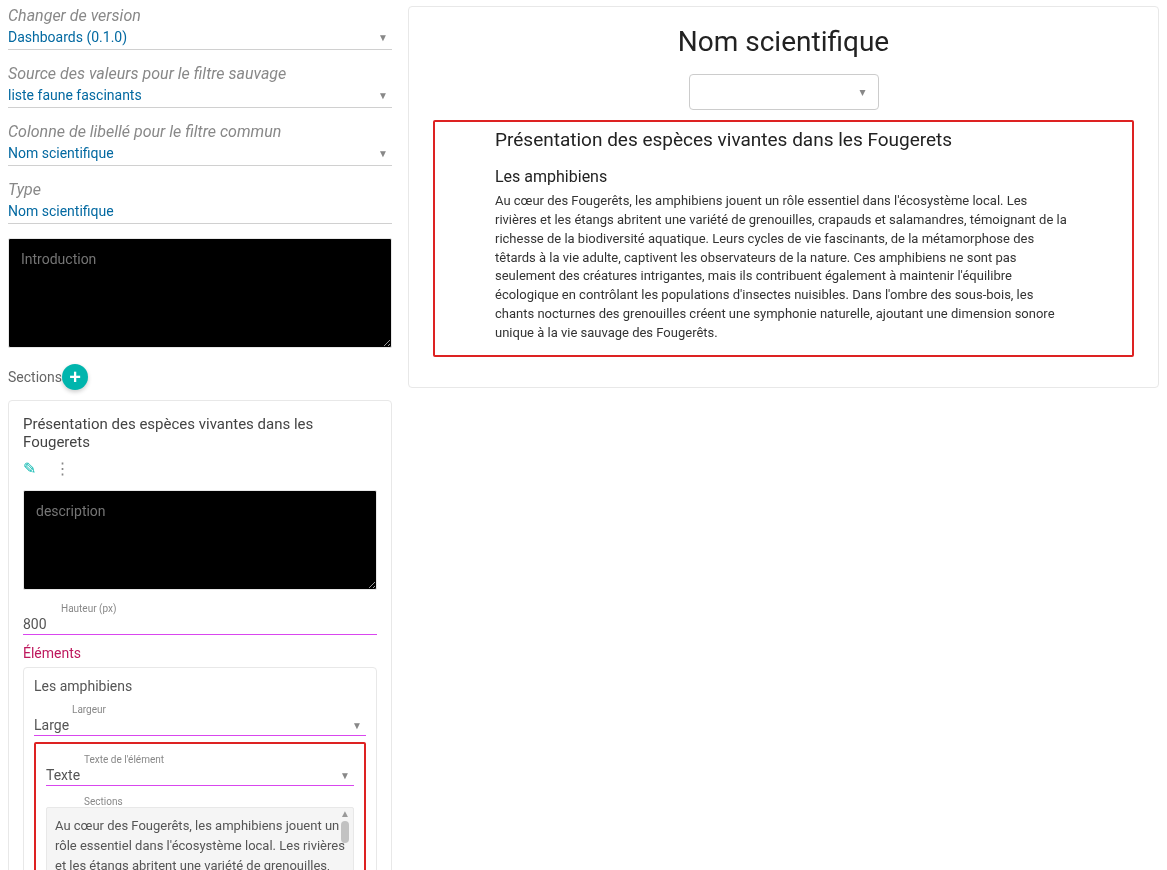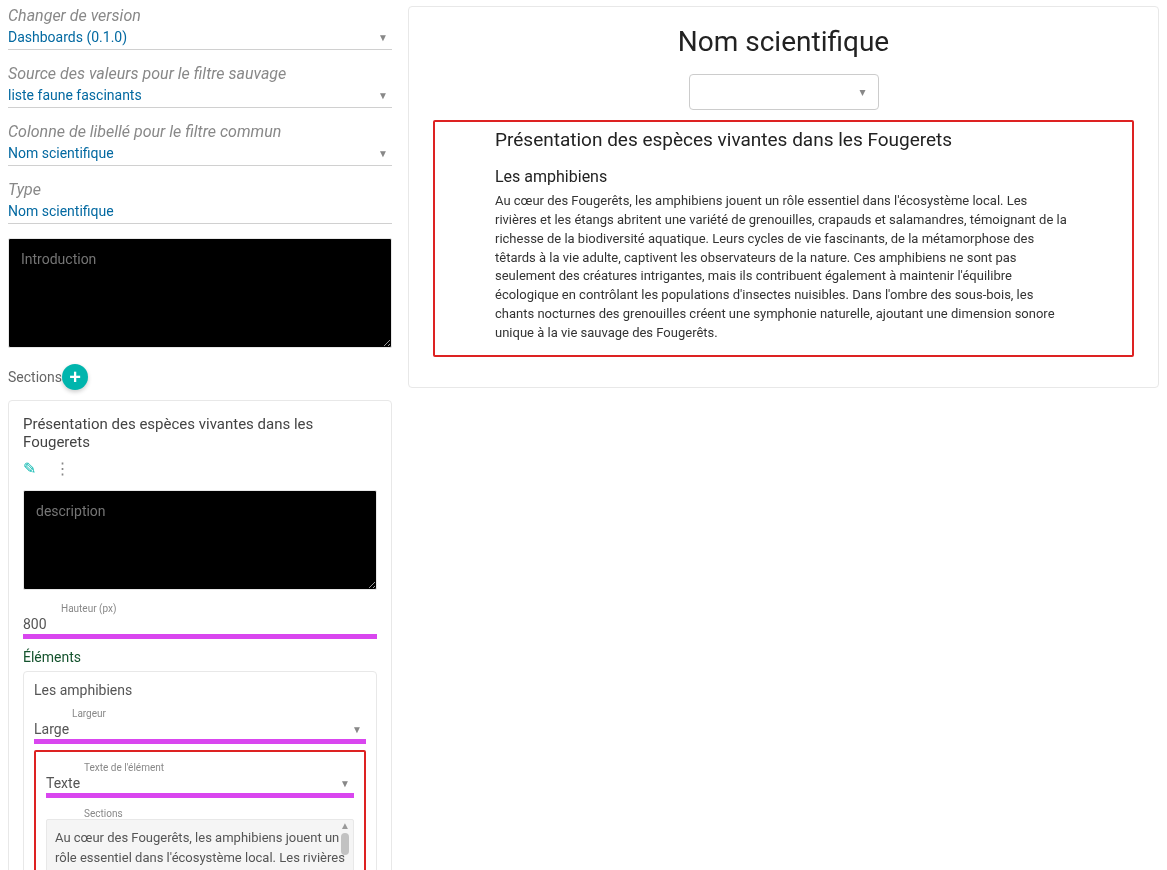"800" .sub-value { border-bottom: 5px solid #d946ef -> 1px solid #d946ef }
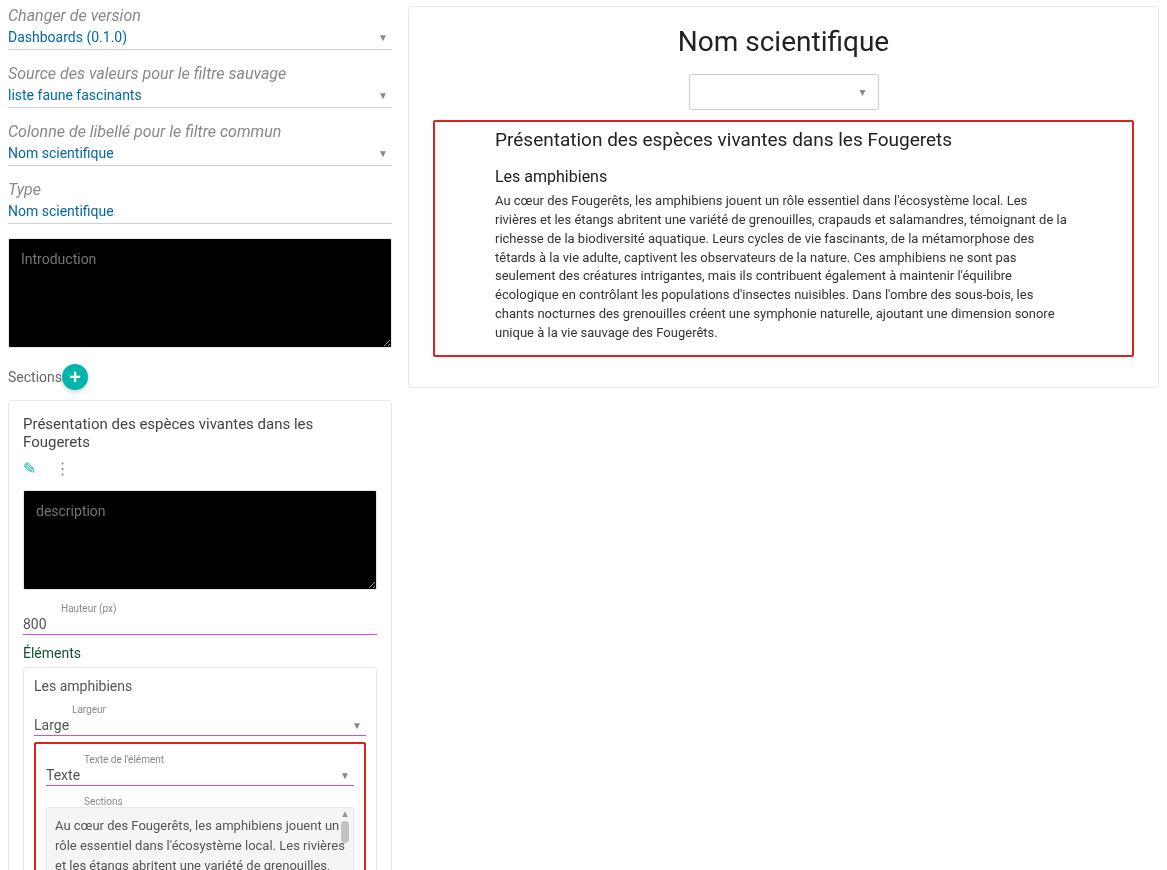"Éléments" .elements-label { color: #14532d -> #be185d }
